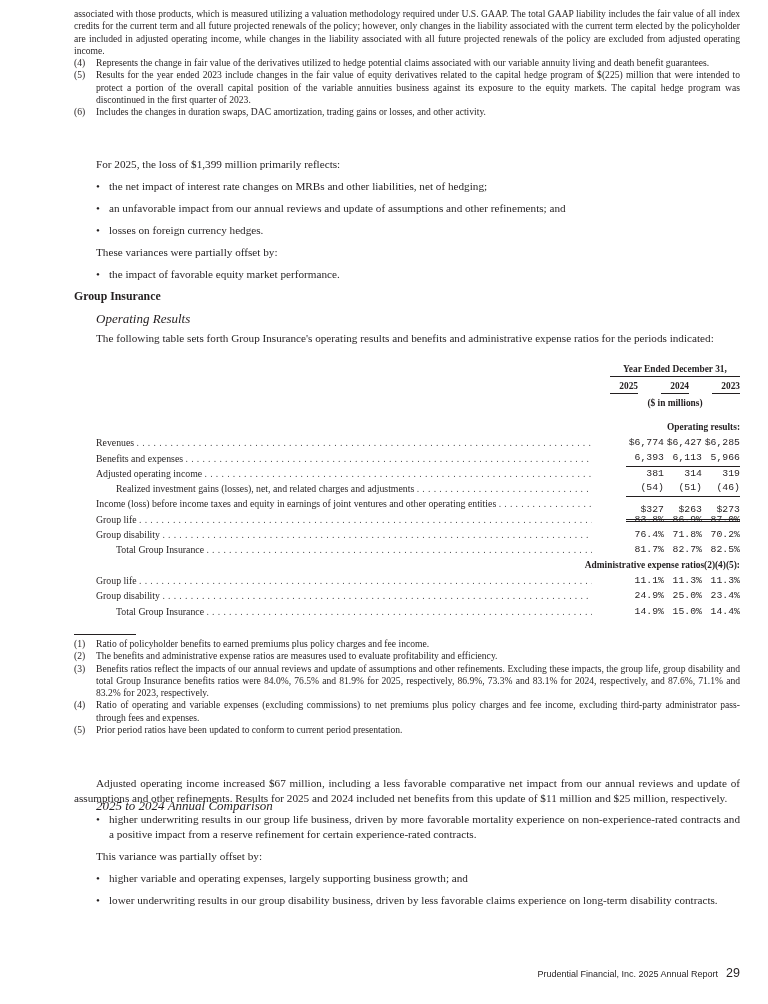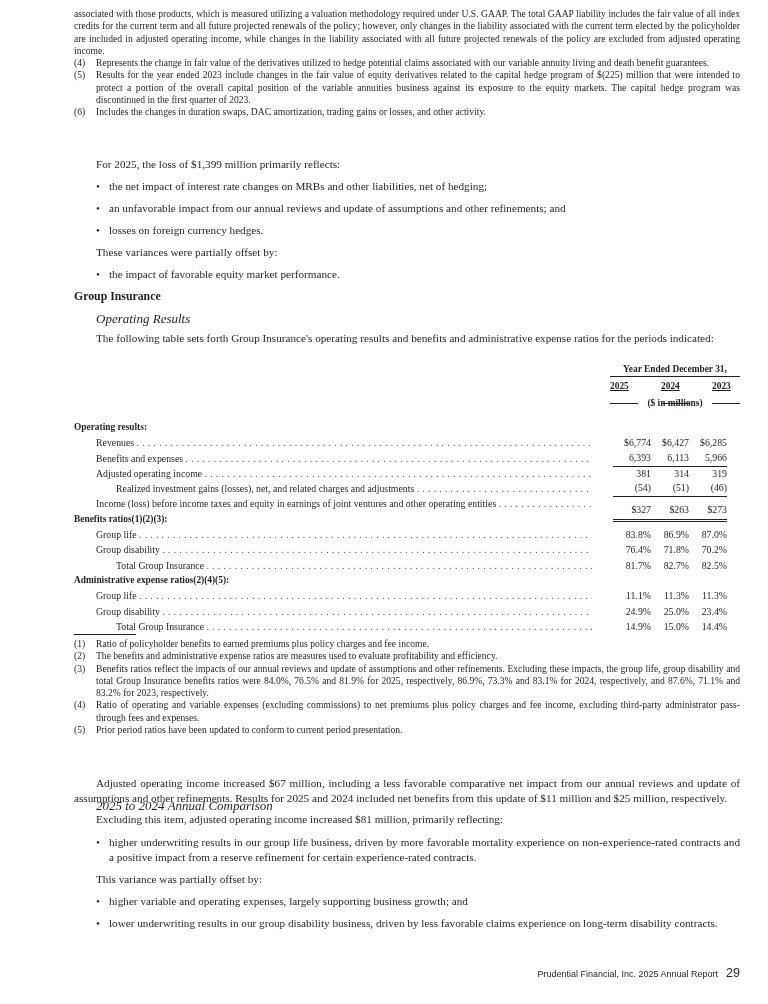"2025" .yrs span { padding-bottom: 12px -> 2px; text-align: left -> right; text-decoration: underline -> none }
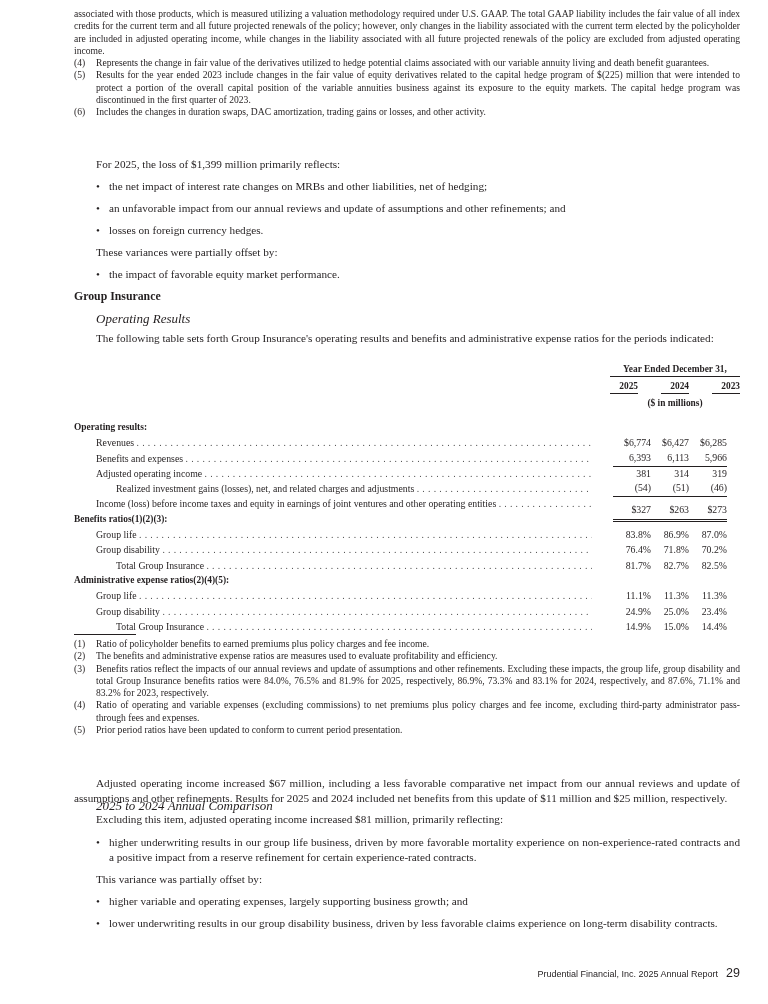"Operating results:" .row .lbl { text-align: none -> right }
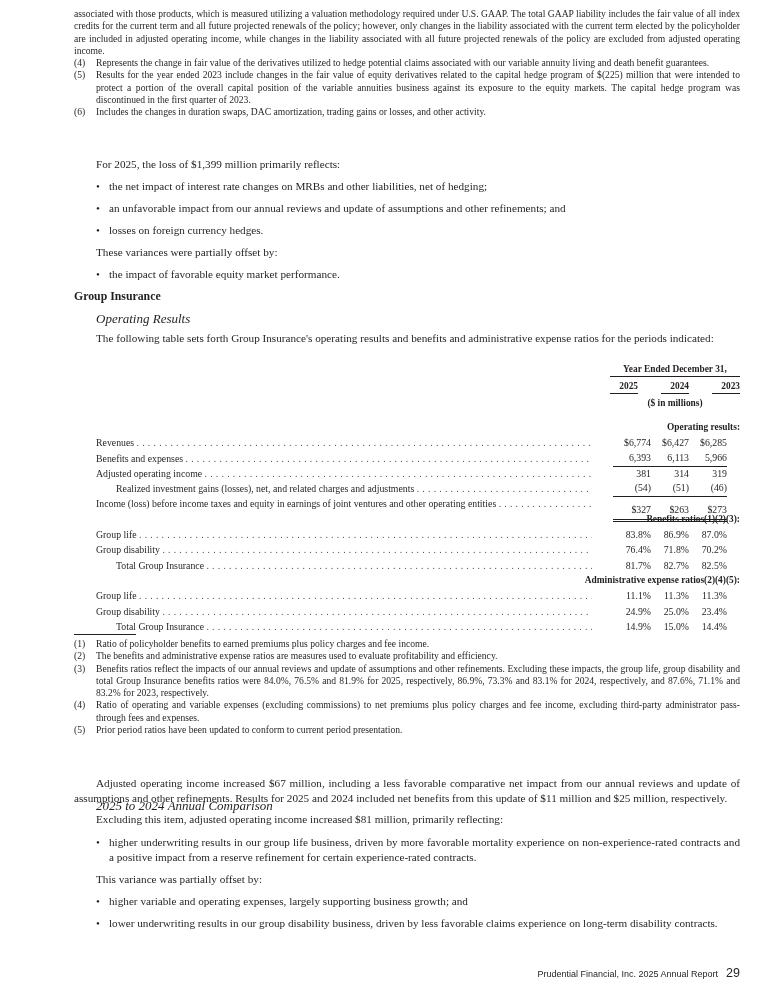"$6,774" .row .vals { font-family: none -> Liberation Mono, monospace; justify-content: center -> flex-end }
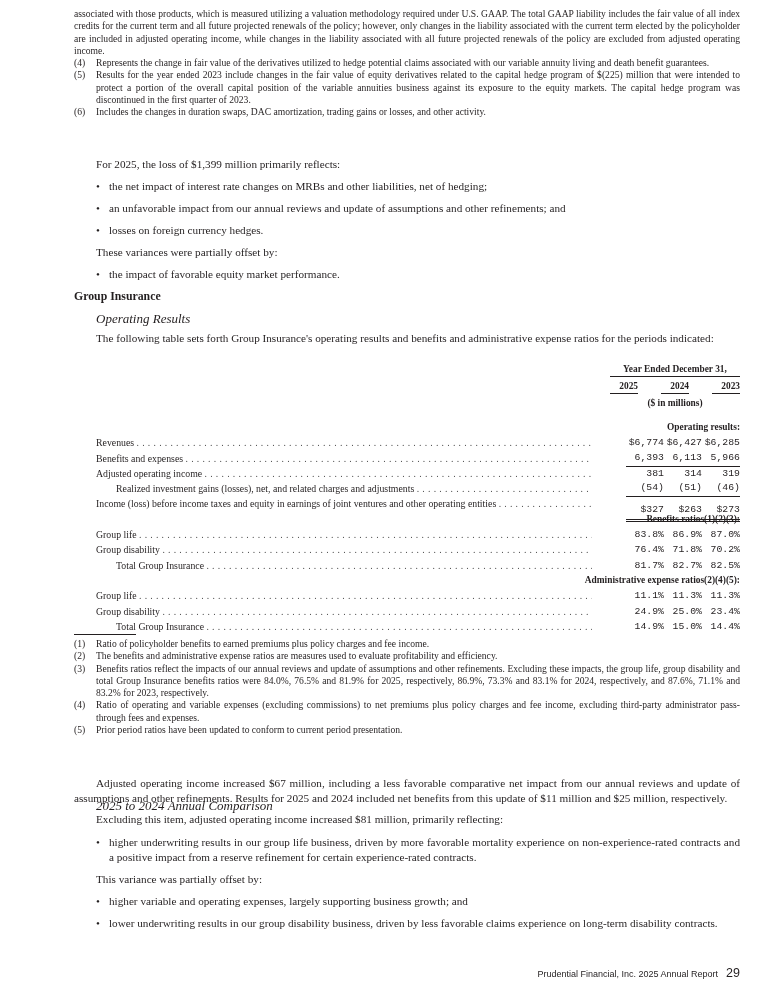"Benefits ratios(1)(2)(3):" div.row { html: <div> <span>Benefits ratios(1)(2)(3):</span> </div> -> none }
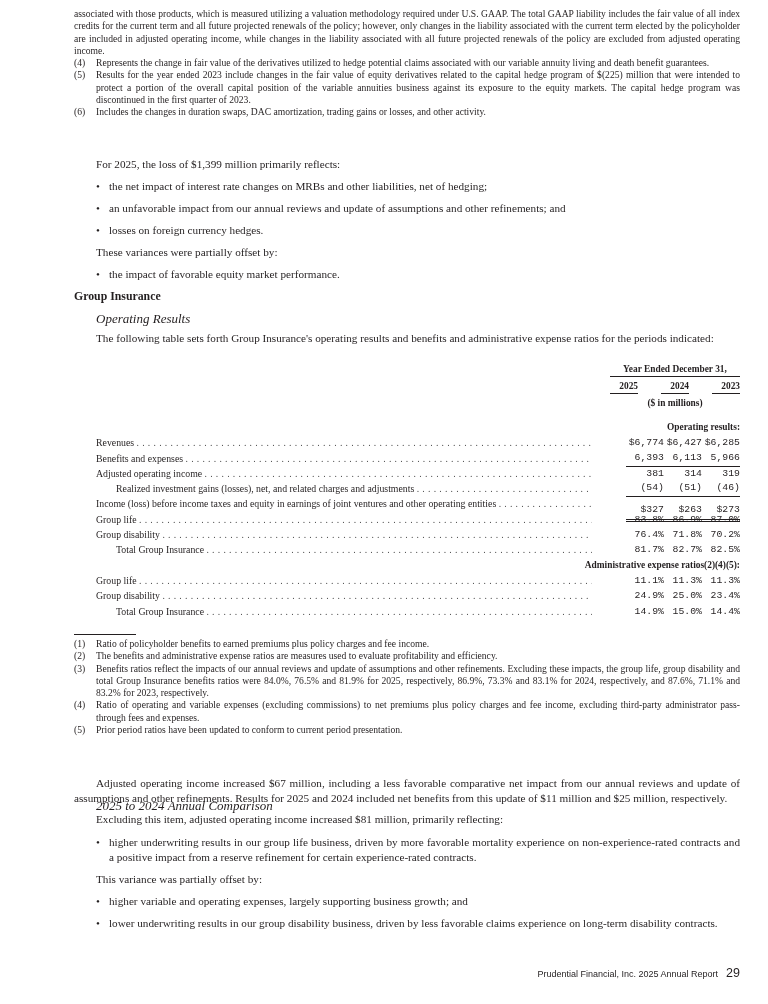"Excluding this item, adjusted operating" div.para { html: <div>Excluding this item, adjusted operating income increased $81 million, primarily reflecting:</div> -> none }
